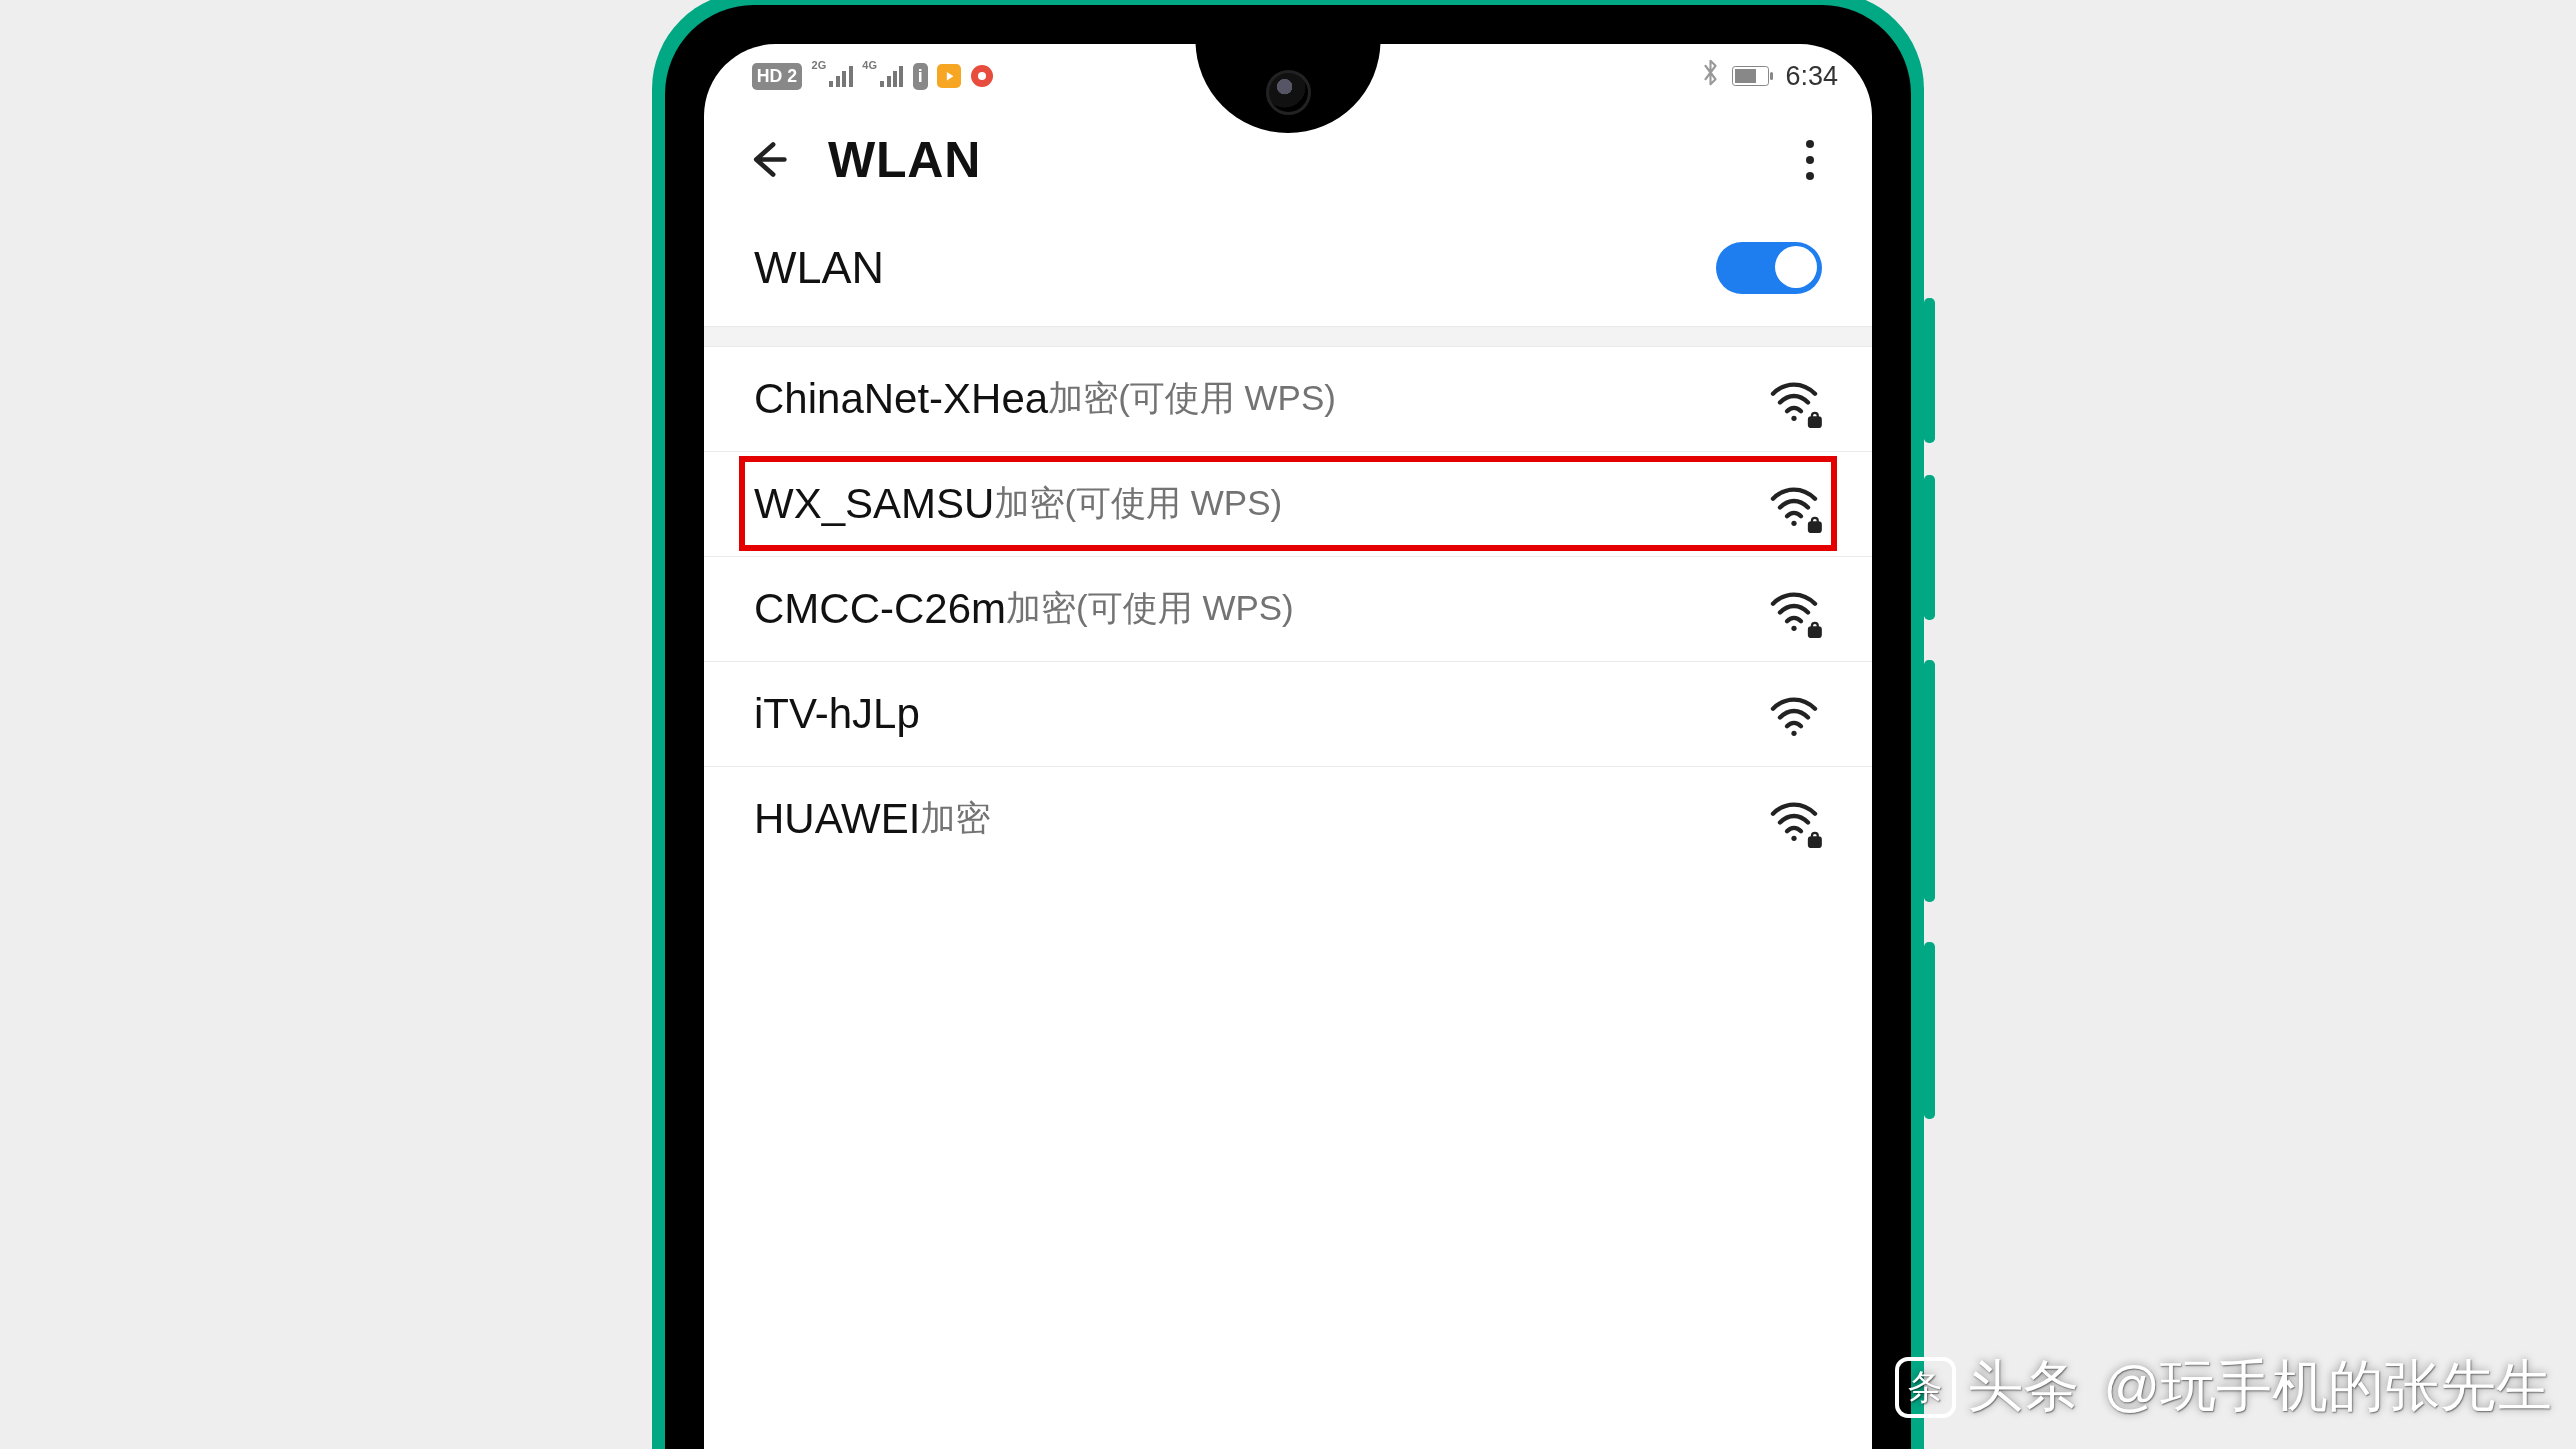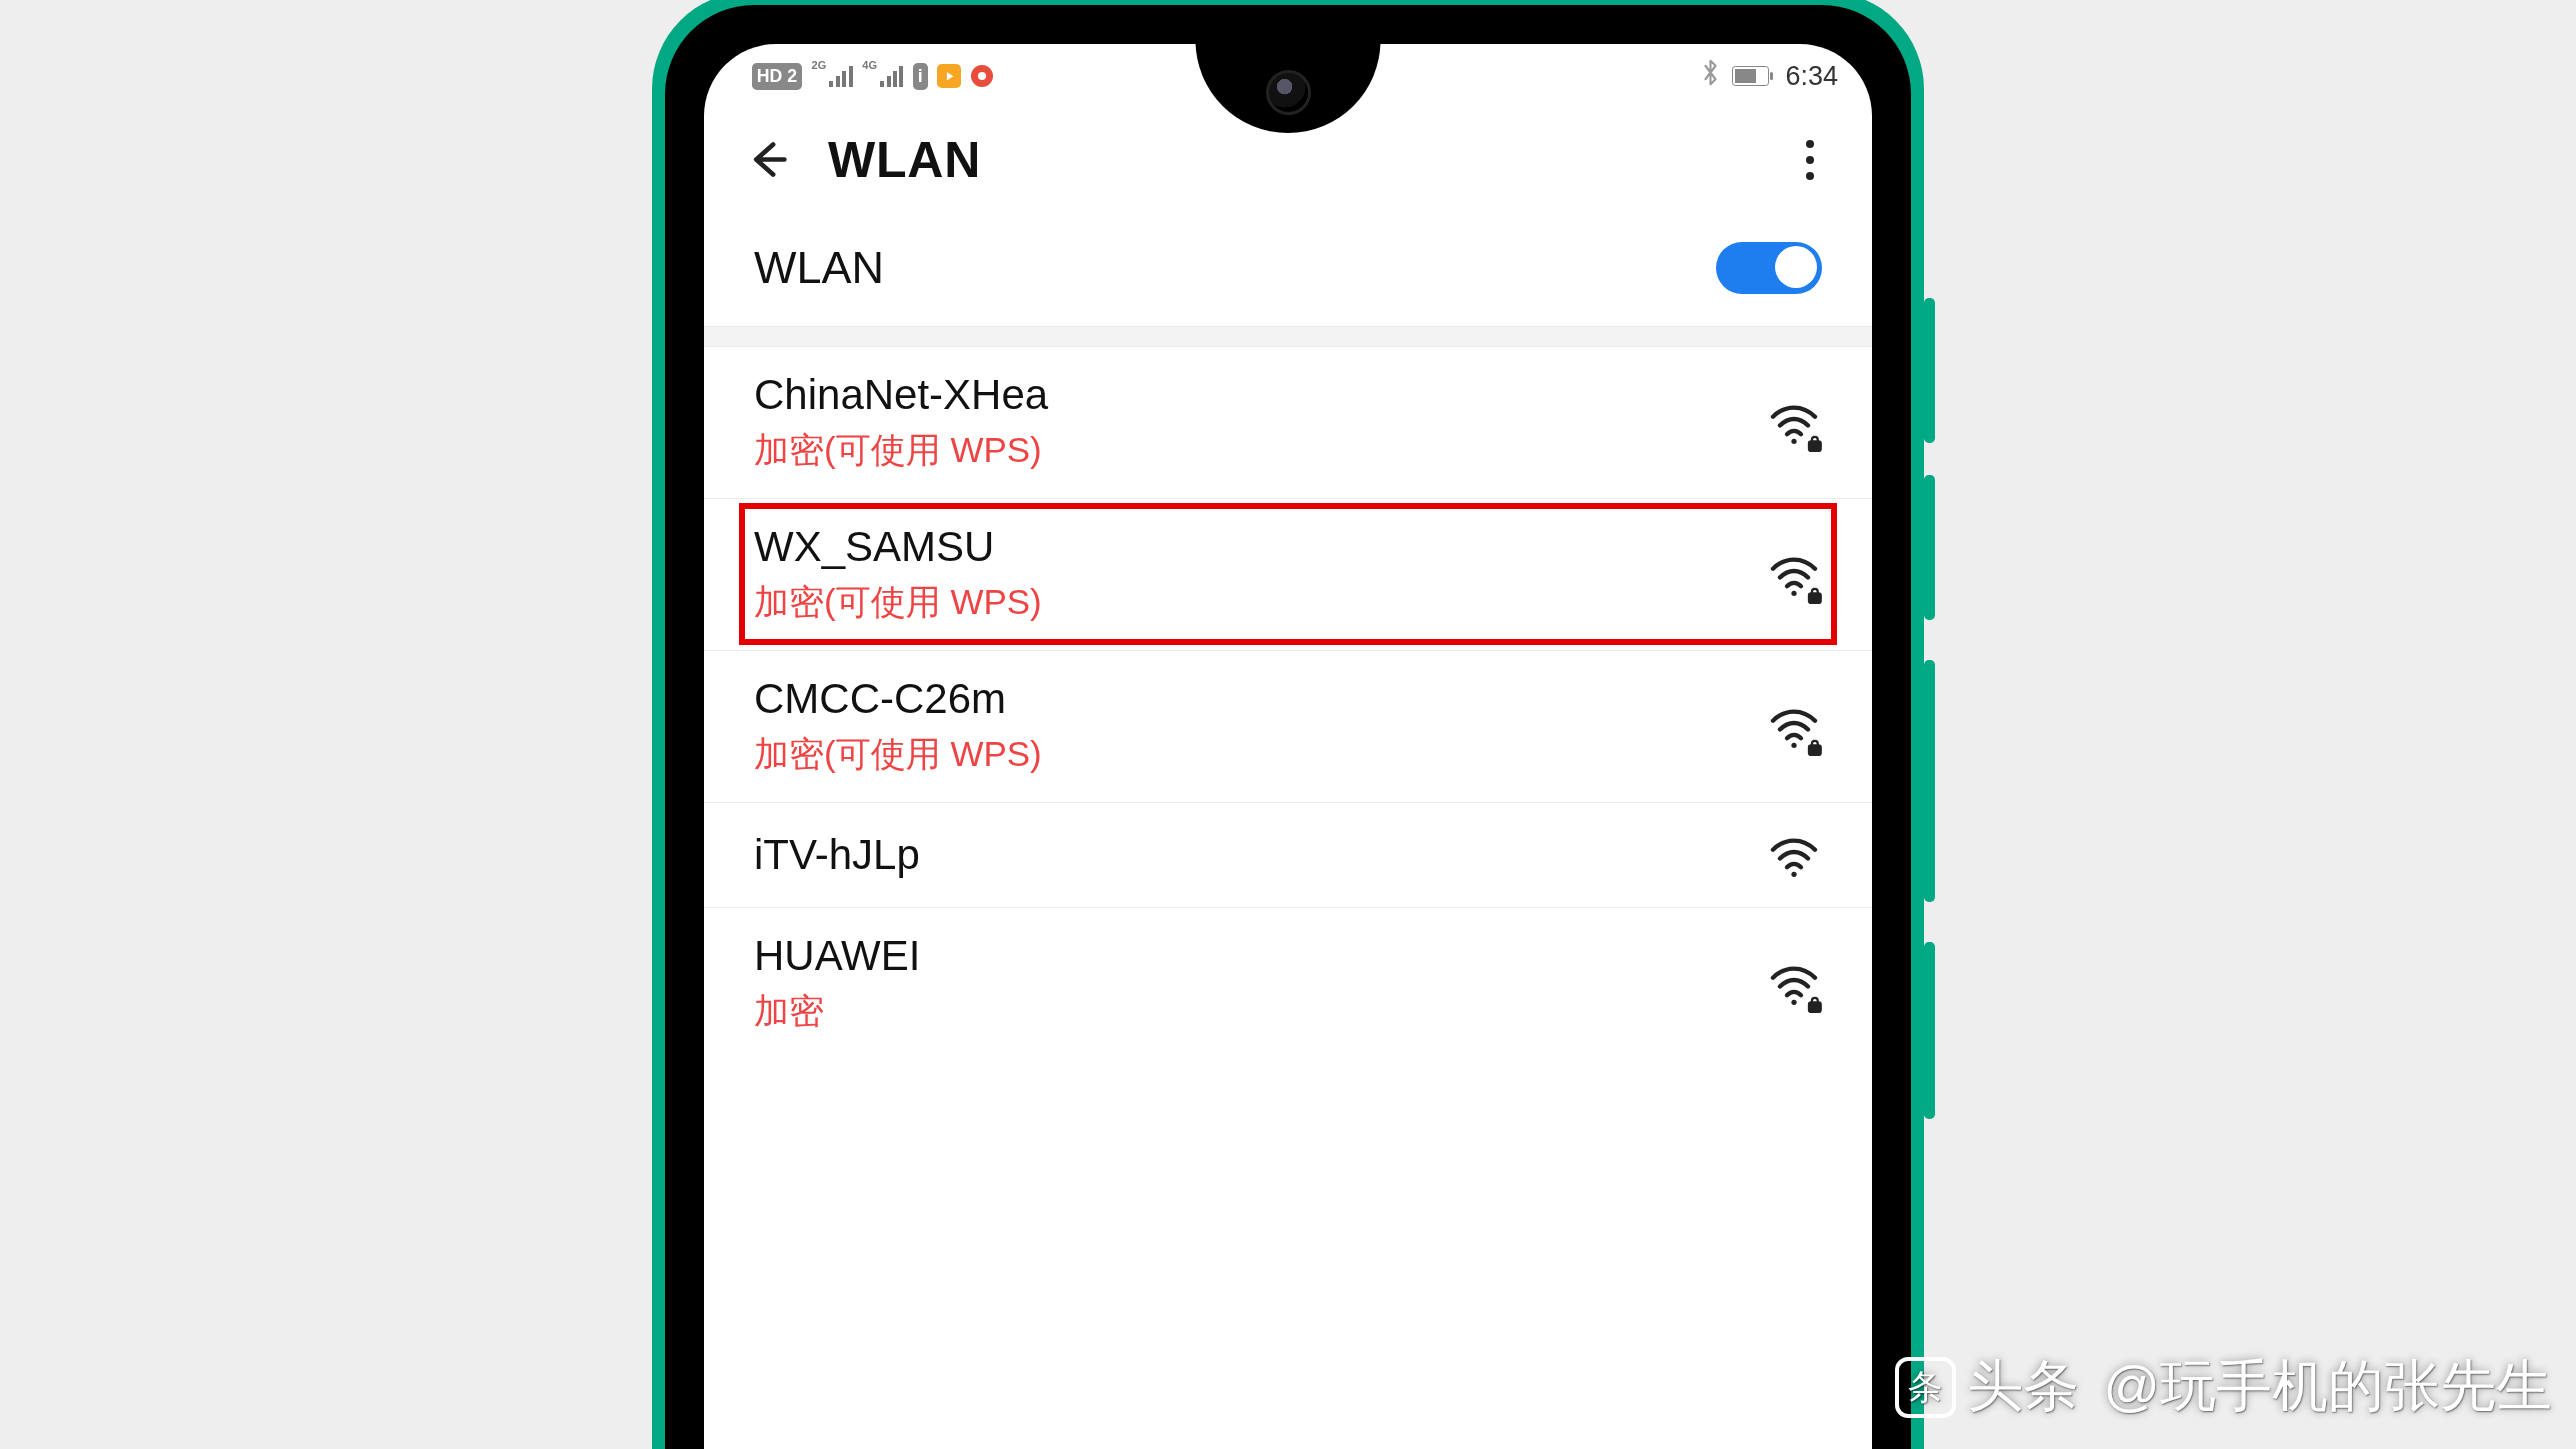"ChinaNet-XHea" .net-text { flex-direction: column -> row; gap: 8px -> none }
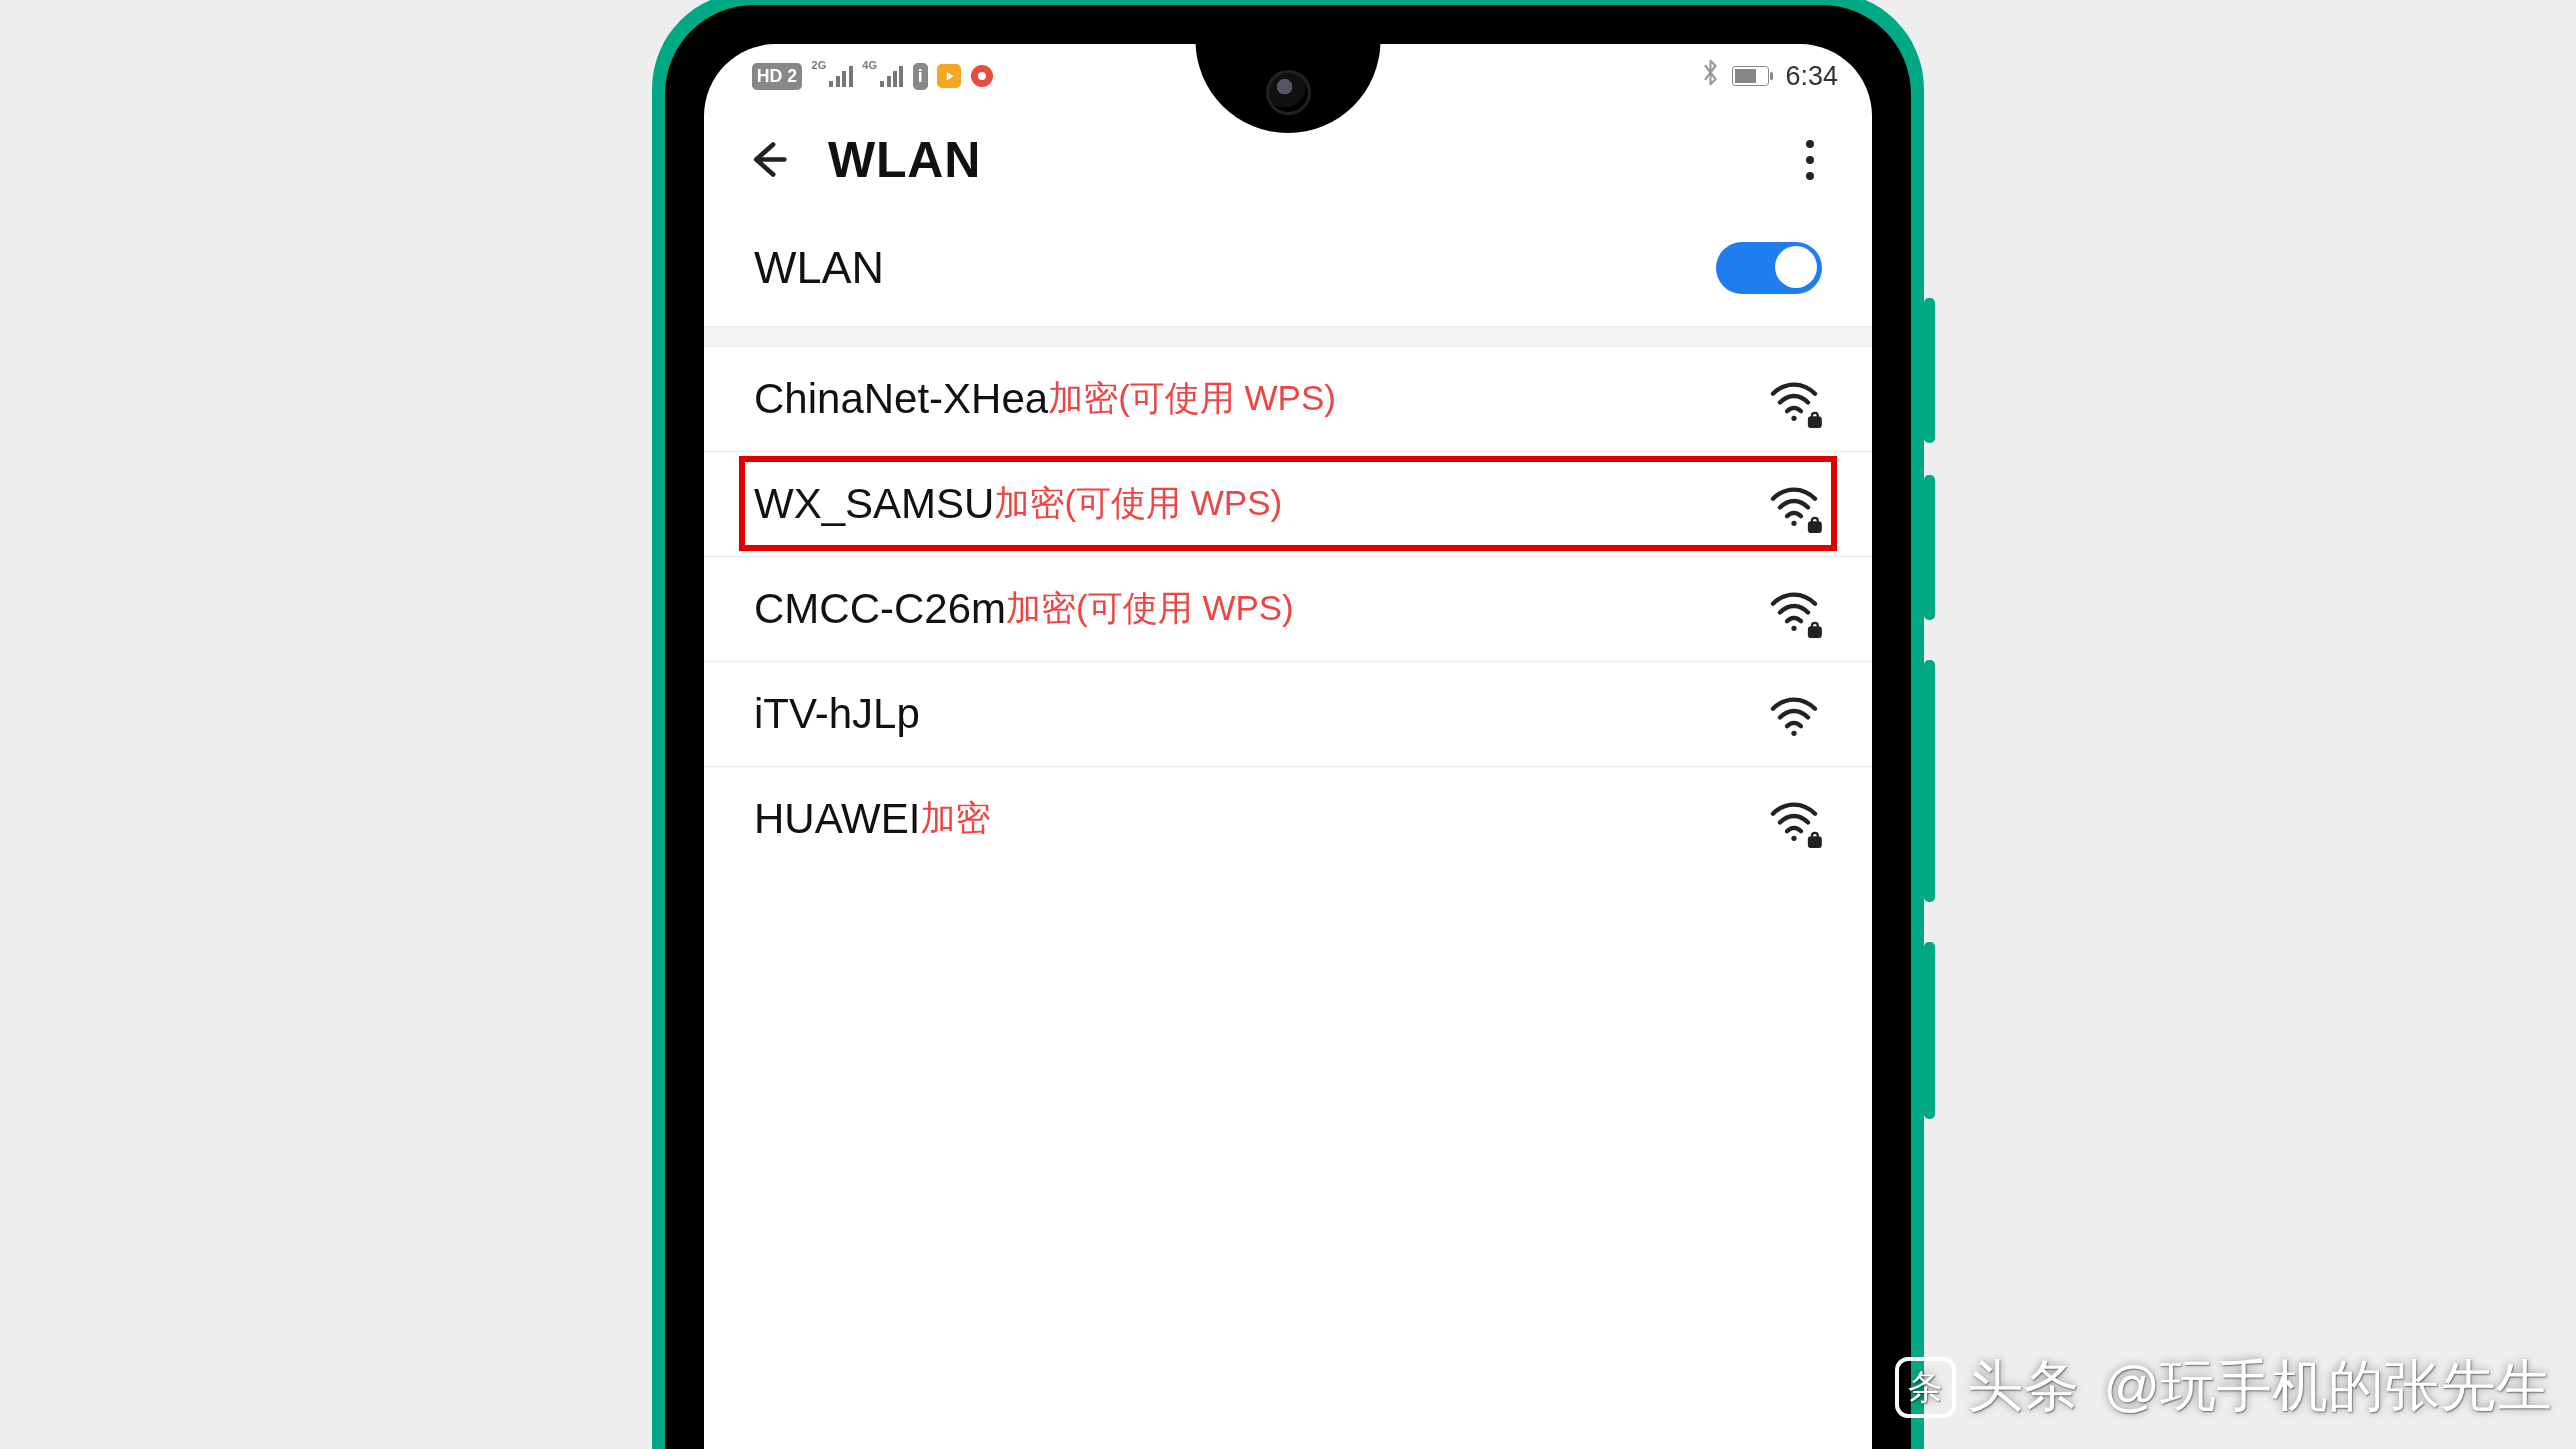"加密(可使用 WPS)" .net-sub { color: #ef4444 -> #737373 }
